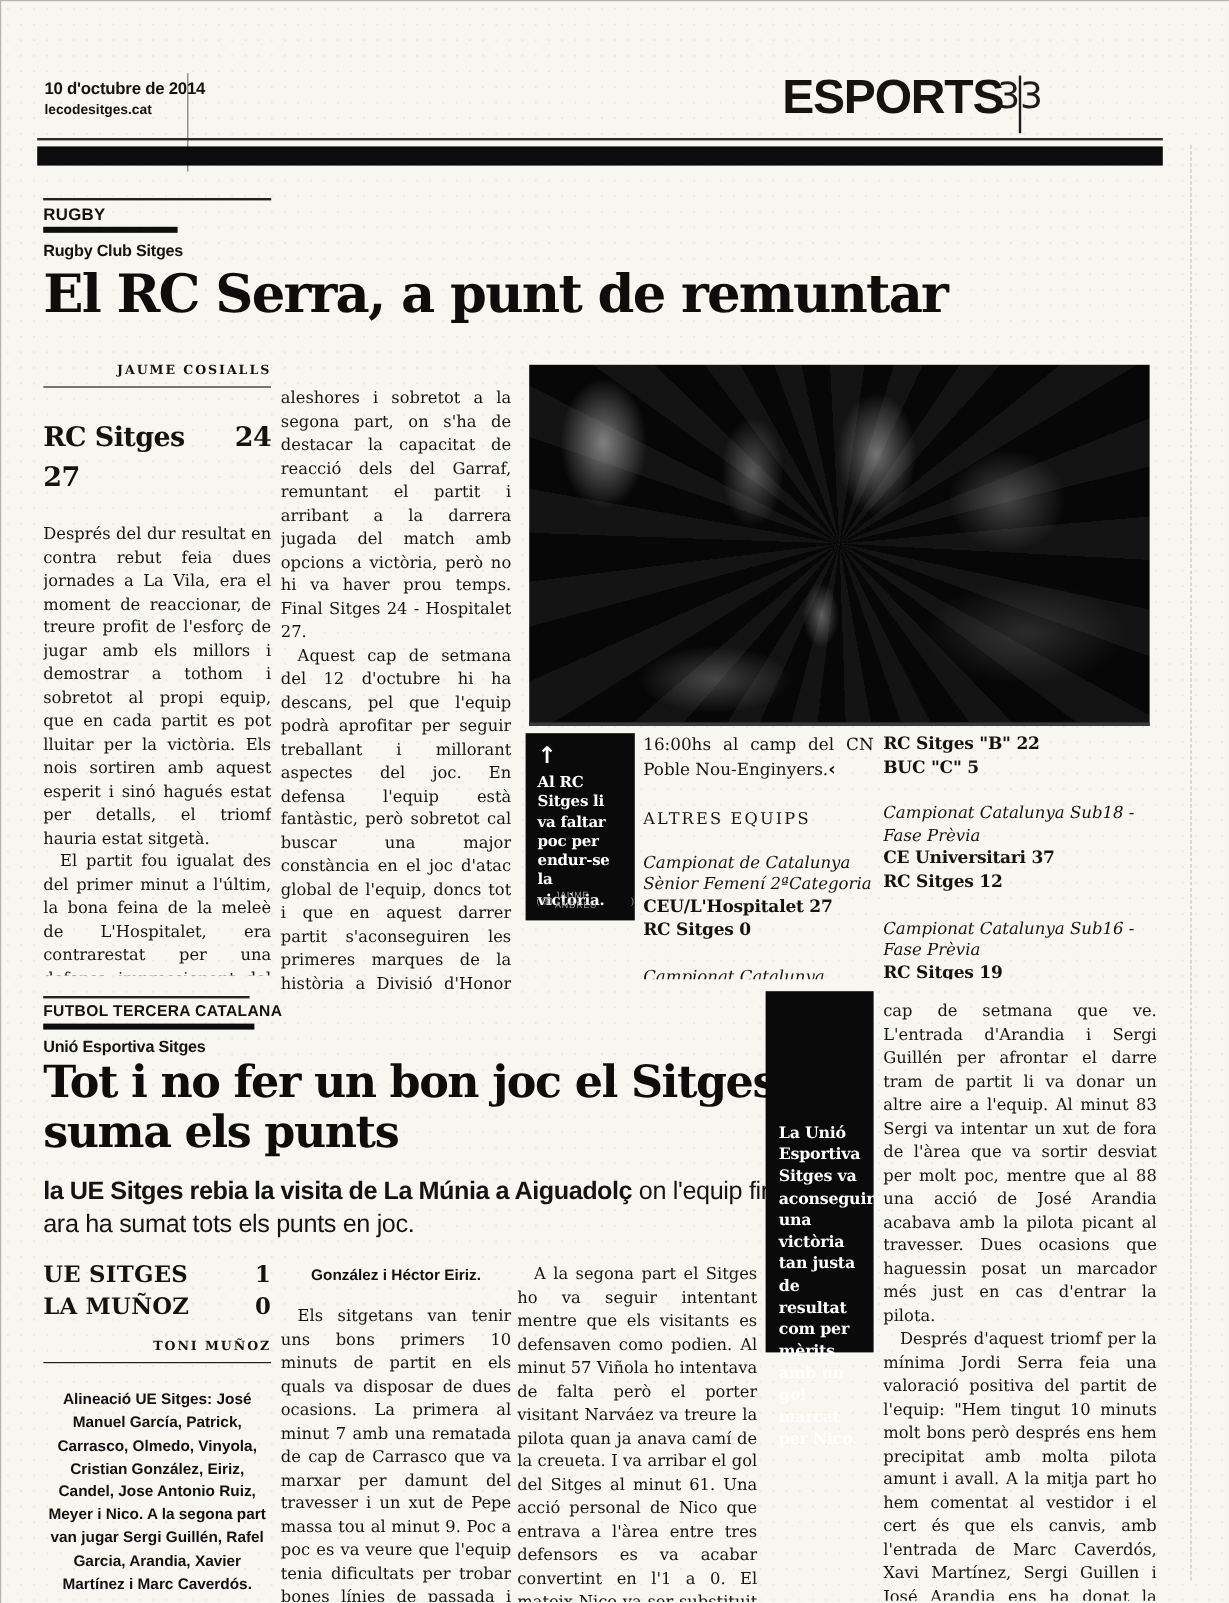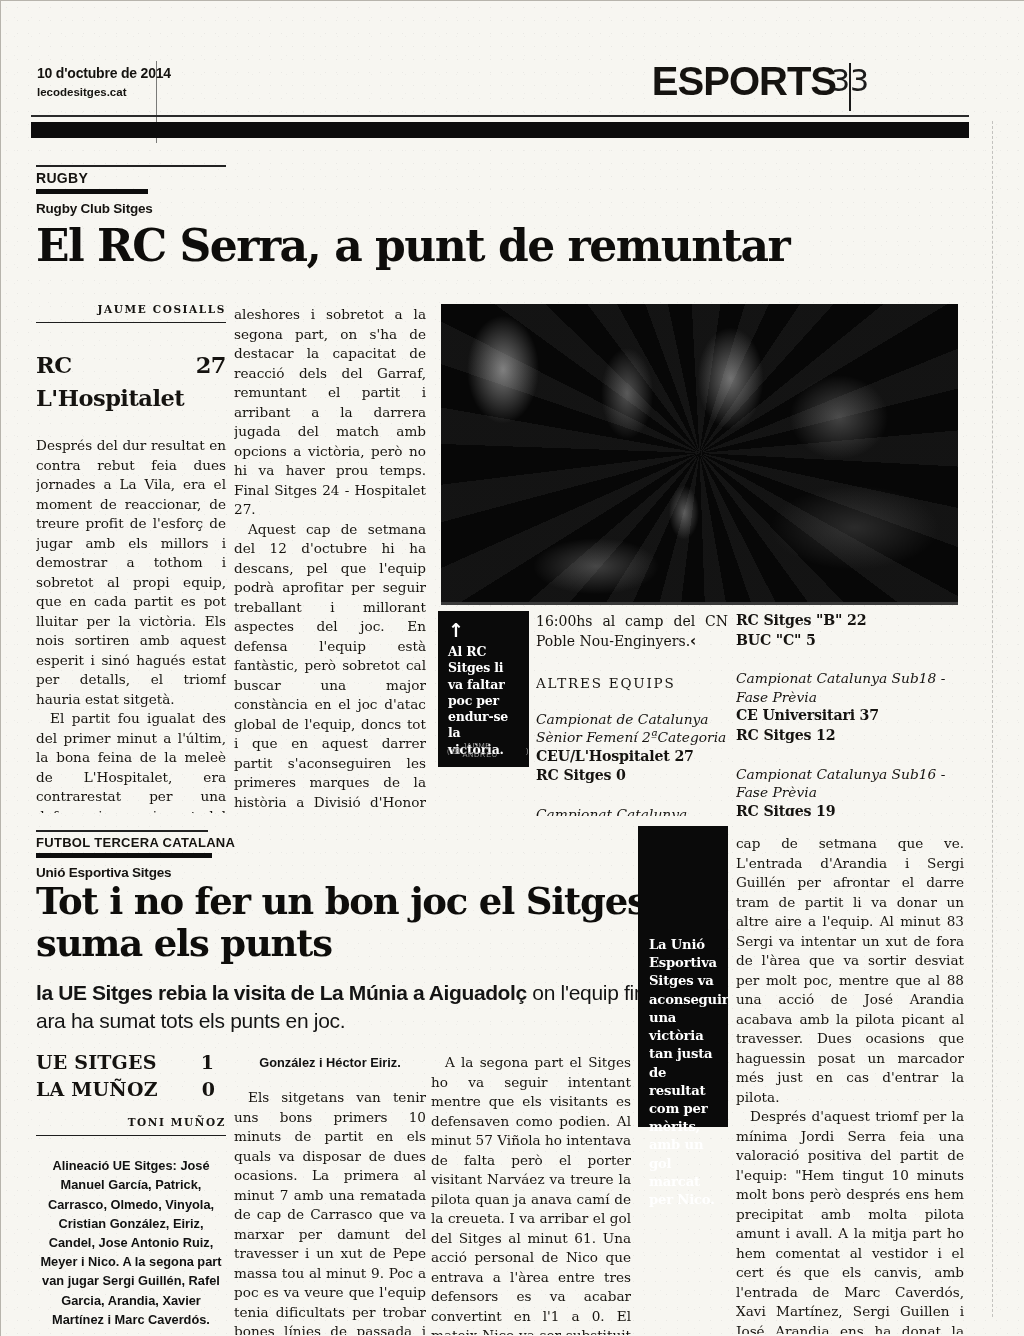"aleshores i sobretot a la" div.col { top: 304px -> 322px }
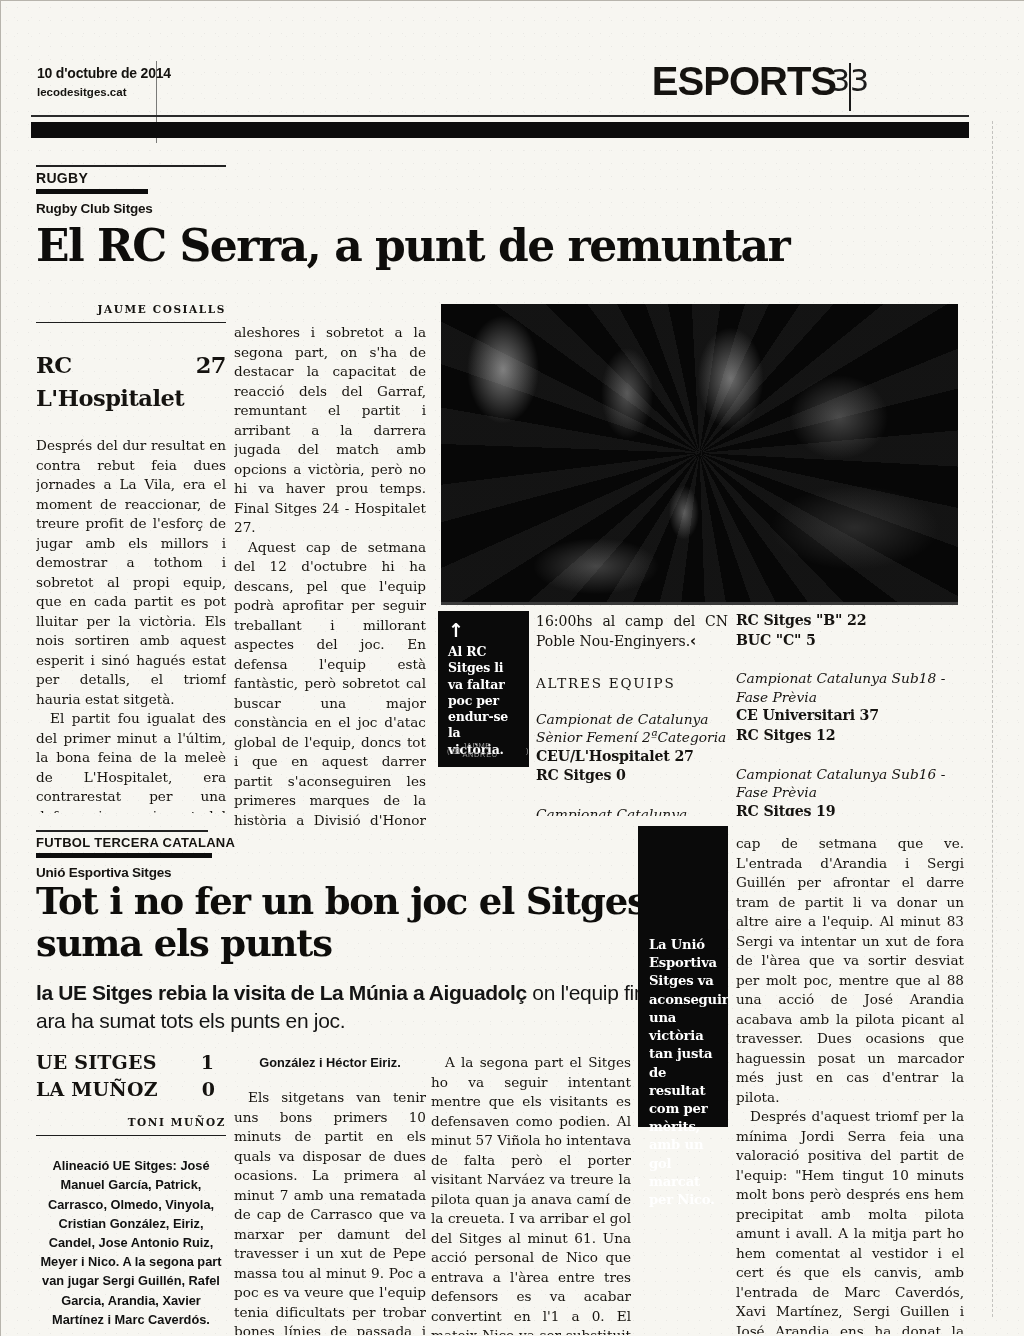"RC Sitges" div.score-row { html: none -> <div> <span>RC Sitges</span> <span>24</span> </div> }
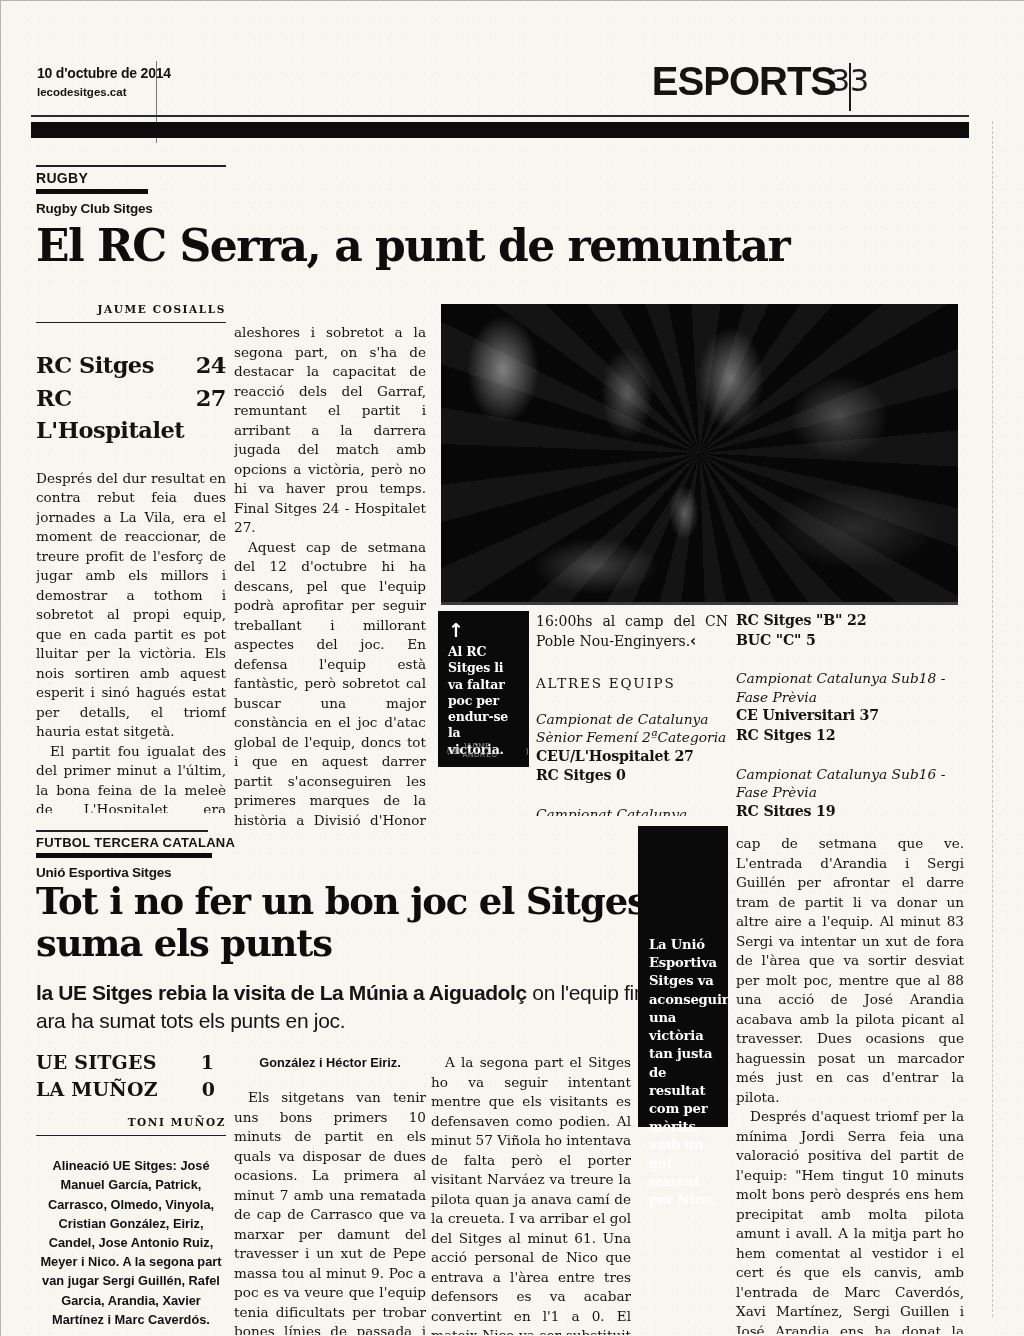"RC L'Hospitalet" span { html: <span>RC L'Hospitalet</span> -> none }
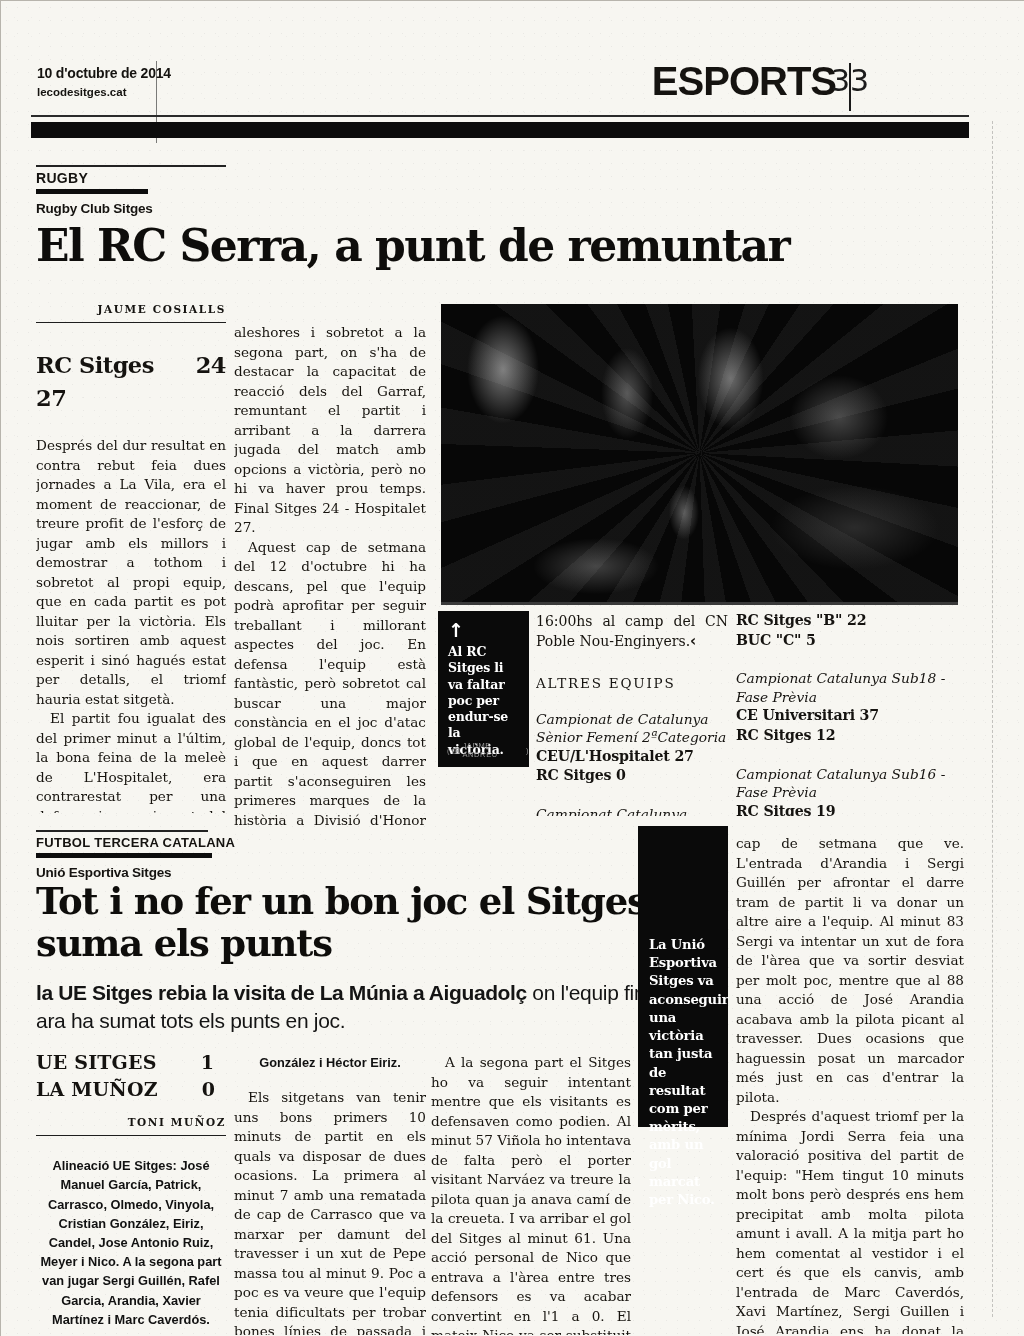"UE SITGES" .f-scorerow { justify-content: flex-start -> space-between }
